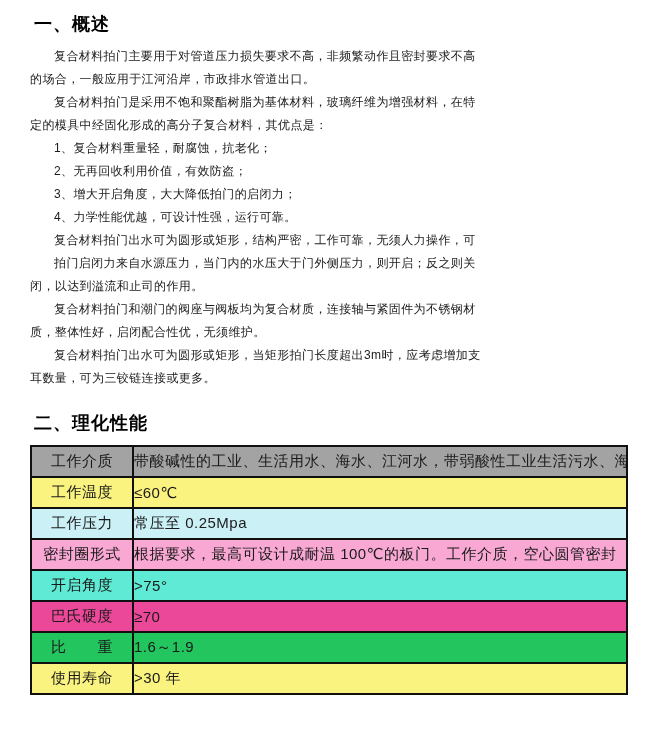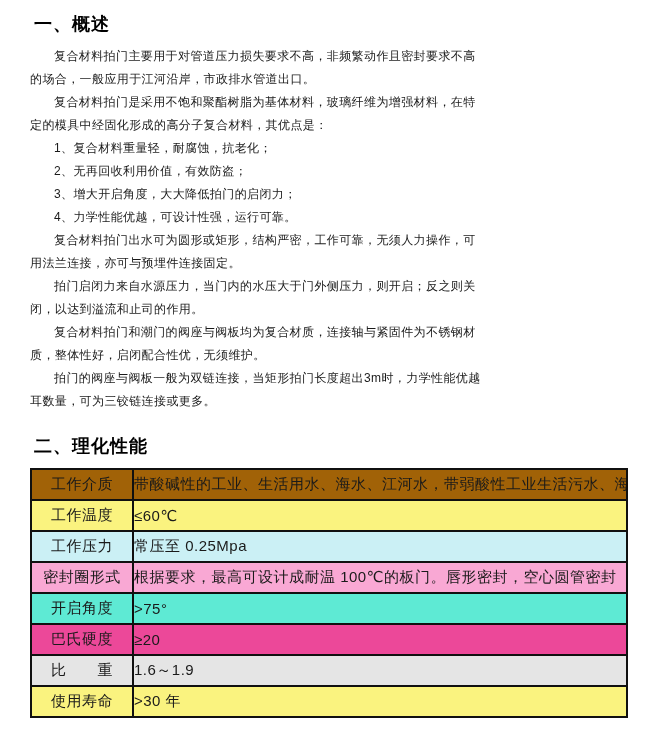"用法兰连接，亦可与预埋件连接固定。" div.line { html: <div>用法兰连接，亦可与预埋件连接固定。</div> -> none }
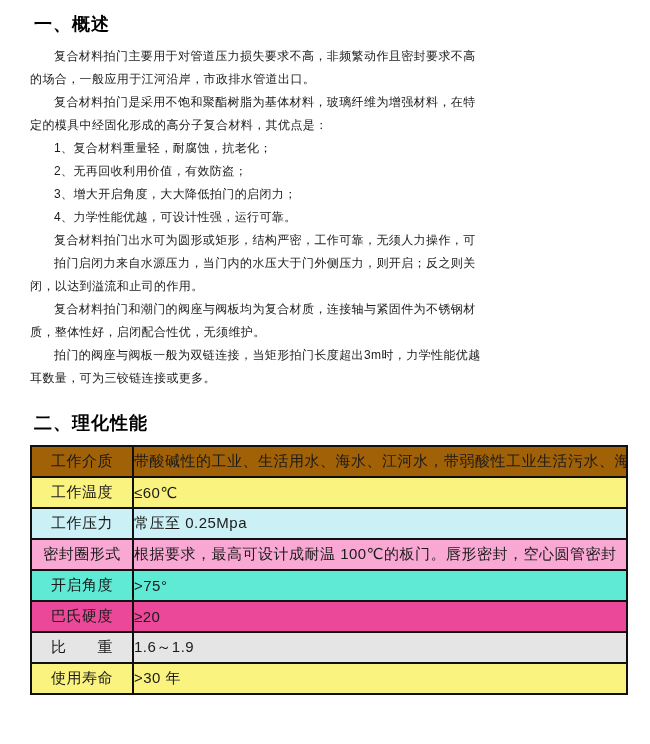"拍门的阀座与阀板一般为双链连接，当矩形拍门长度超出3m时，力学性能优越" div.line { text: 拍门的阀座与阀板一般为双链连接，当矩形拍门长度超出3m时，力学性能优越 -> 复合材料拍门出水可为圆形或矩形，当矩形拍门长度超出3m时，应考虑增加支 }
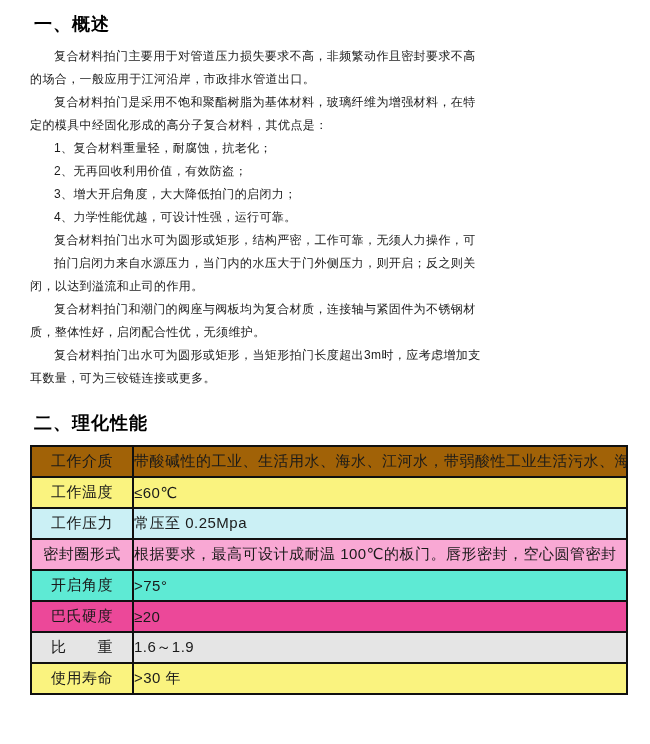"工作介质" tr { background-color: #a16207 -> #a3a3a3 }
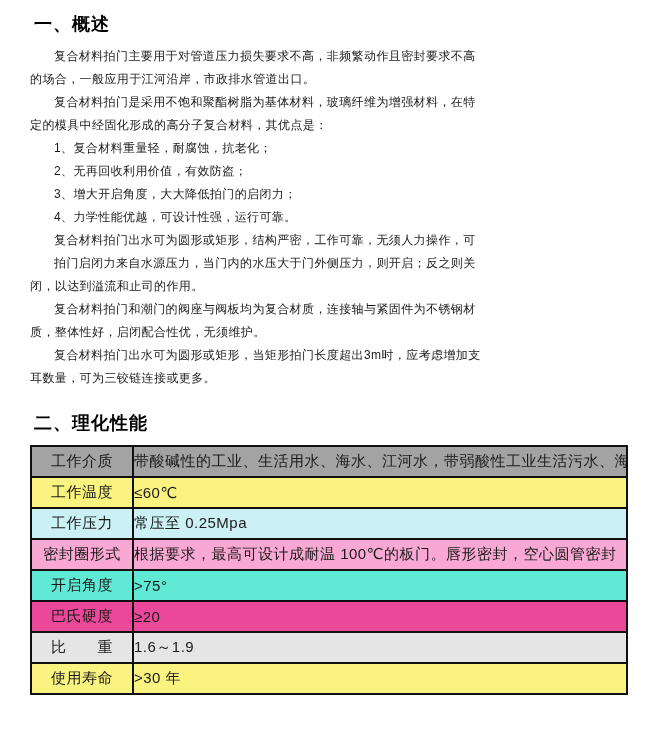"根据要求，最高可设计成耐温 100℃的板门。唇形密封，空心圆管密封" td.prop-value { text: 唇形密封 -> 工作介质 }
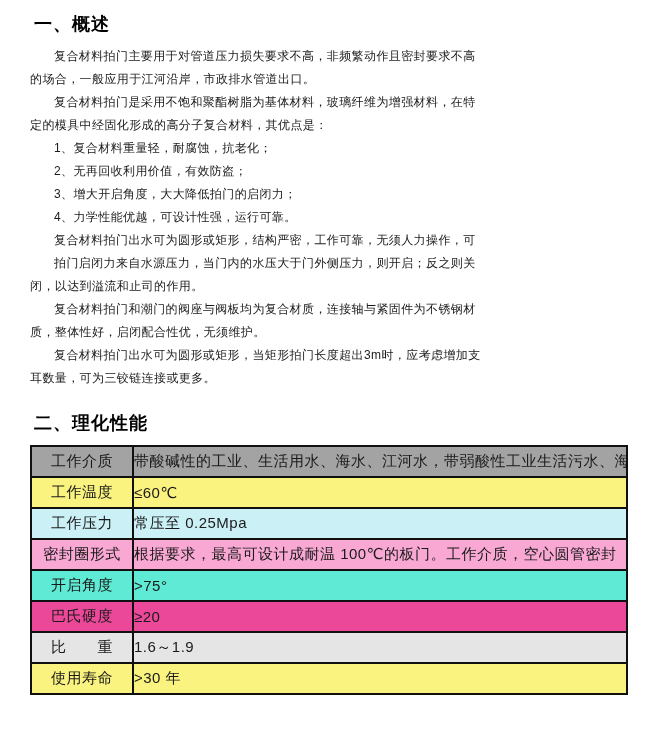"≥20" td.prop-value { text: 20 -> 70 }
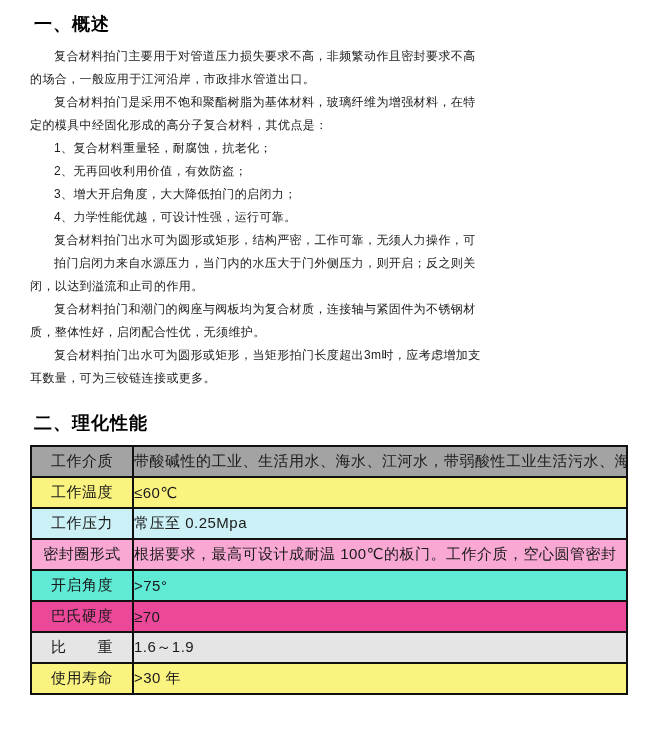"比 重" tr { background-color: #e5e5e5 -> #22c55e }
